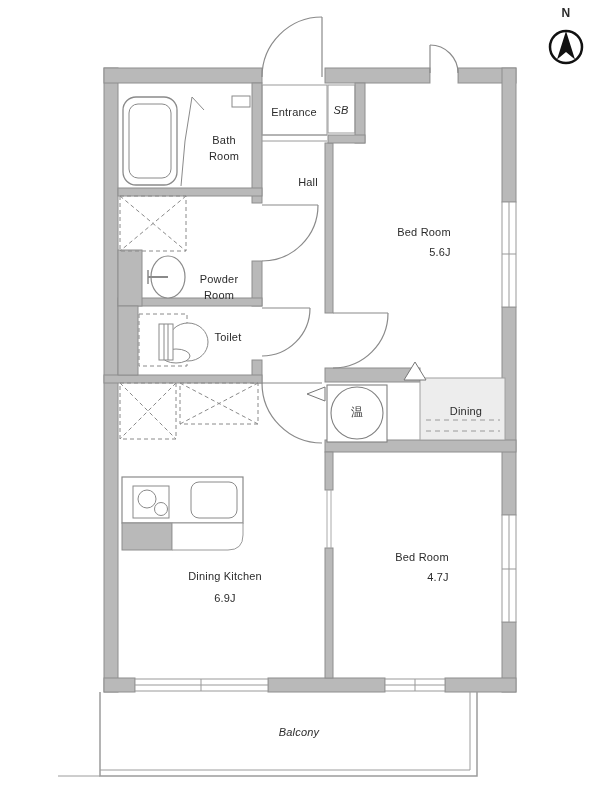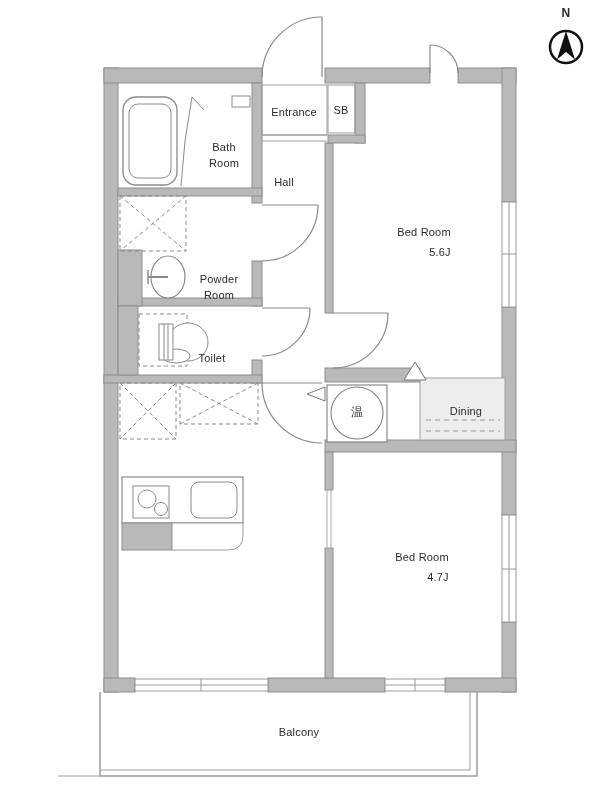"SB" div.lbl { font-style: none -> italic }
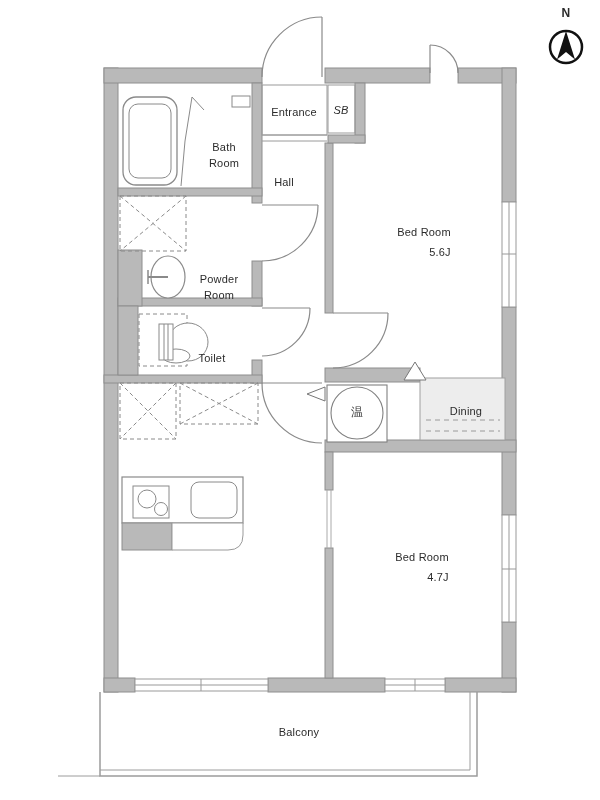"Bath" div.lbl { top: 155px -> 148px }
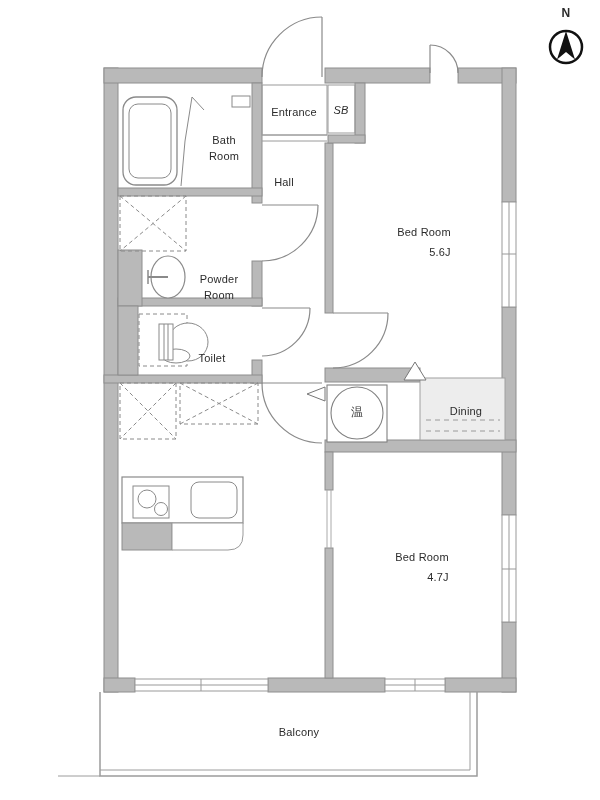"Hall" div.lbl { left: 284px -> 308px }
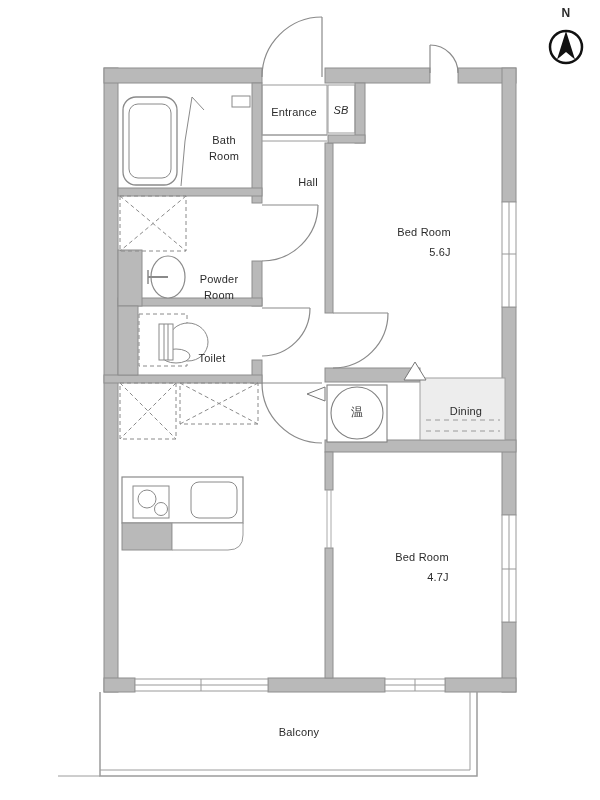"Toilet" div.lbl { left: 212px -> 228px; margin-top: 21px -> none }
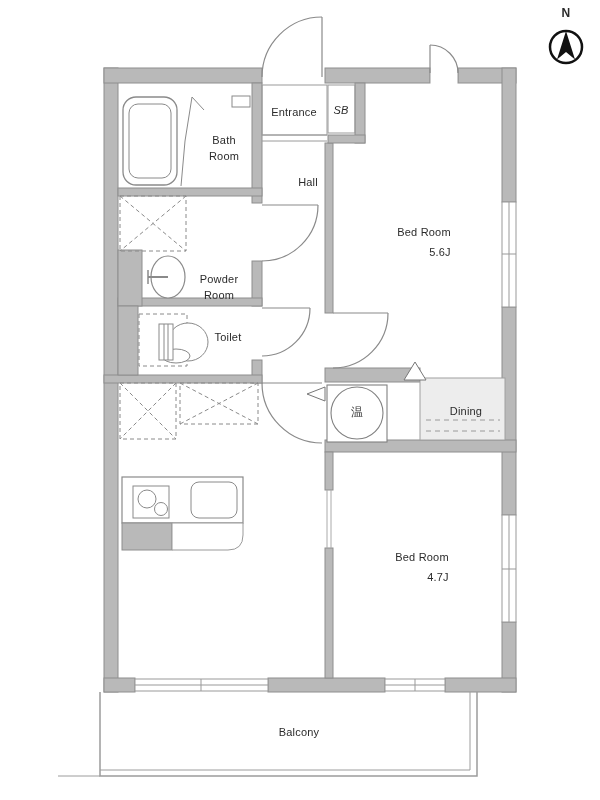"Dining Kitchen" div.lbl { html: none -> <div> <span>Dining Kitchen</span> <span>6.9J</span> </div> }
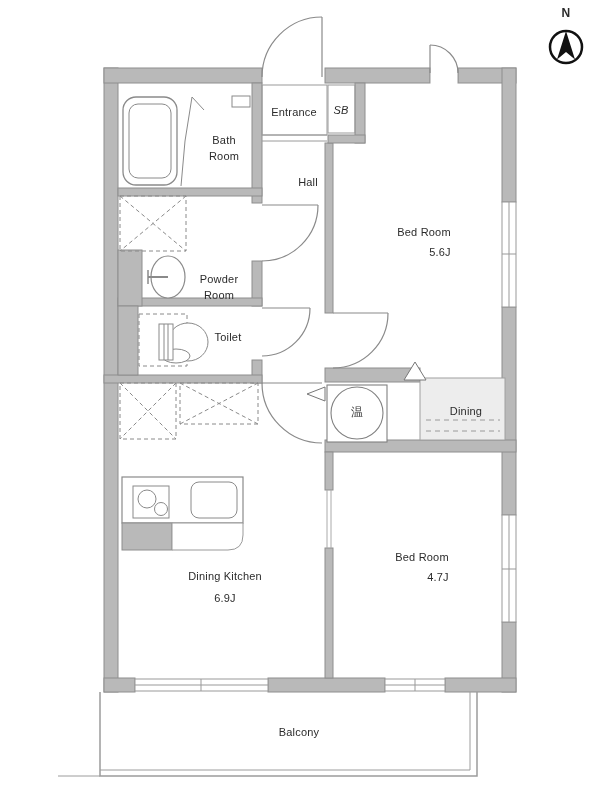"Balcony" div.lbl { font-style: none -> italic }
